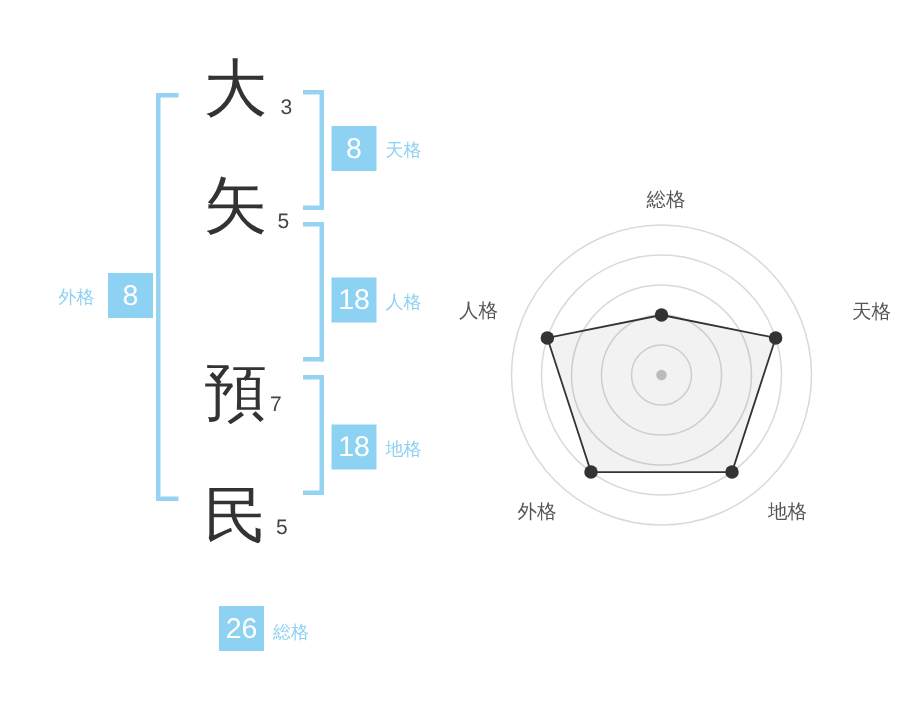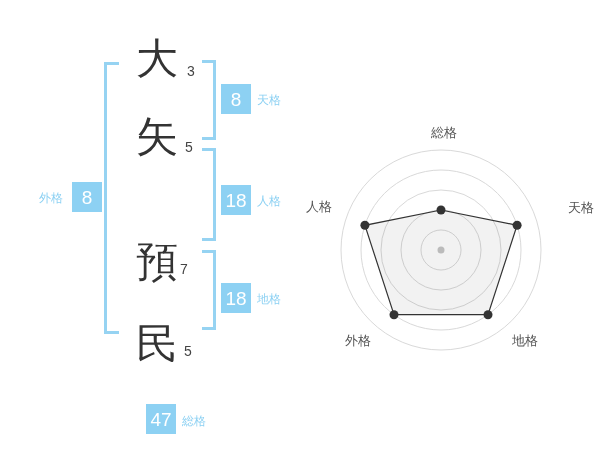"47" div.badge { text: 47 -> 26 }
